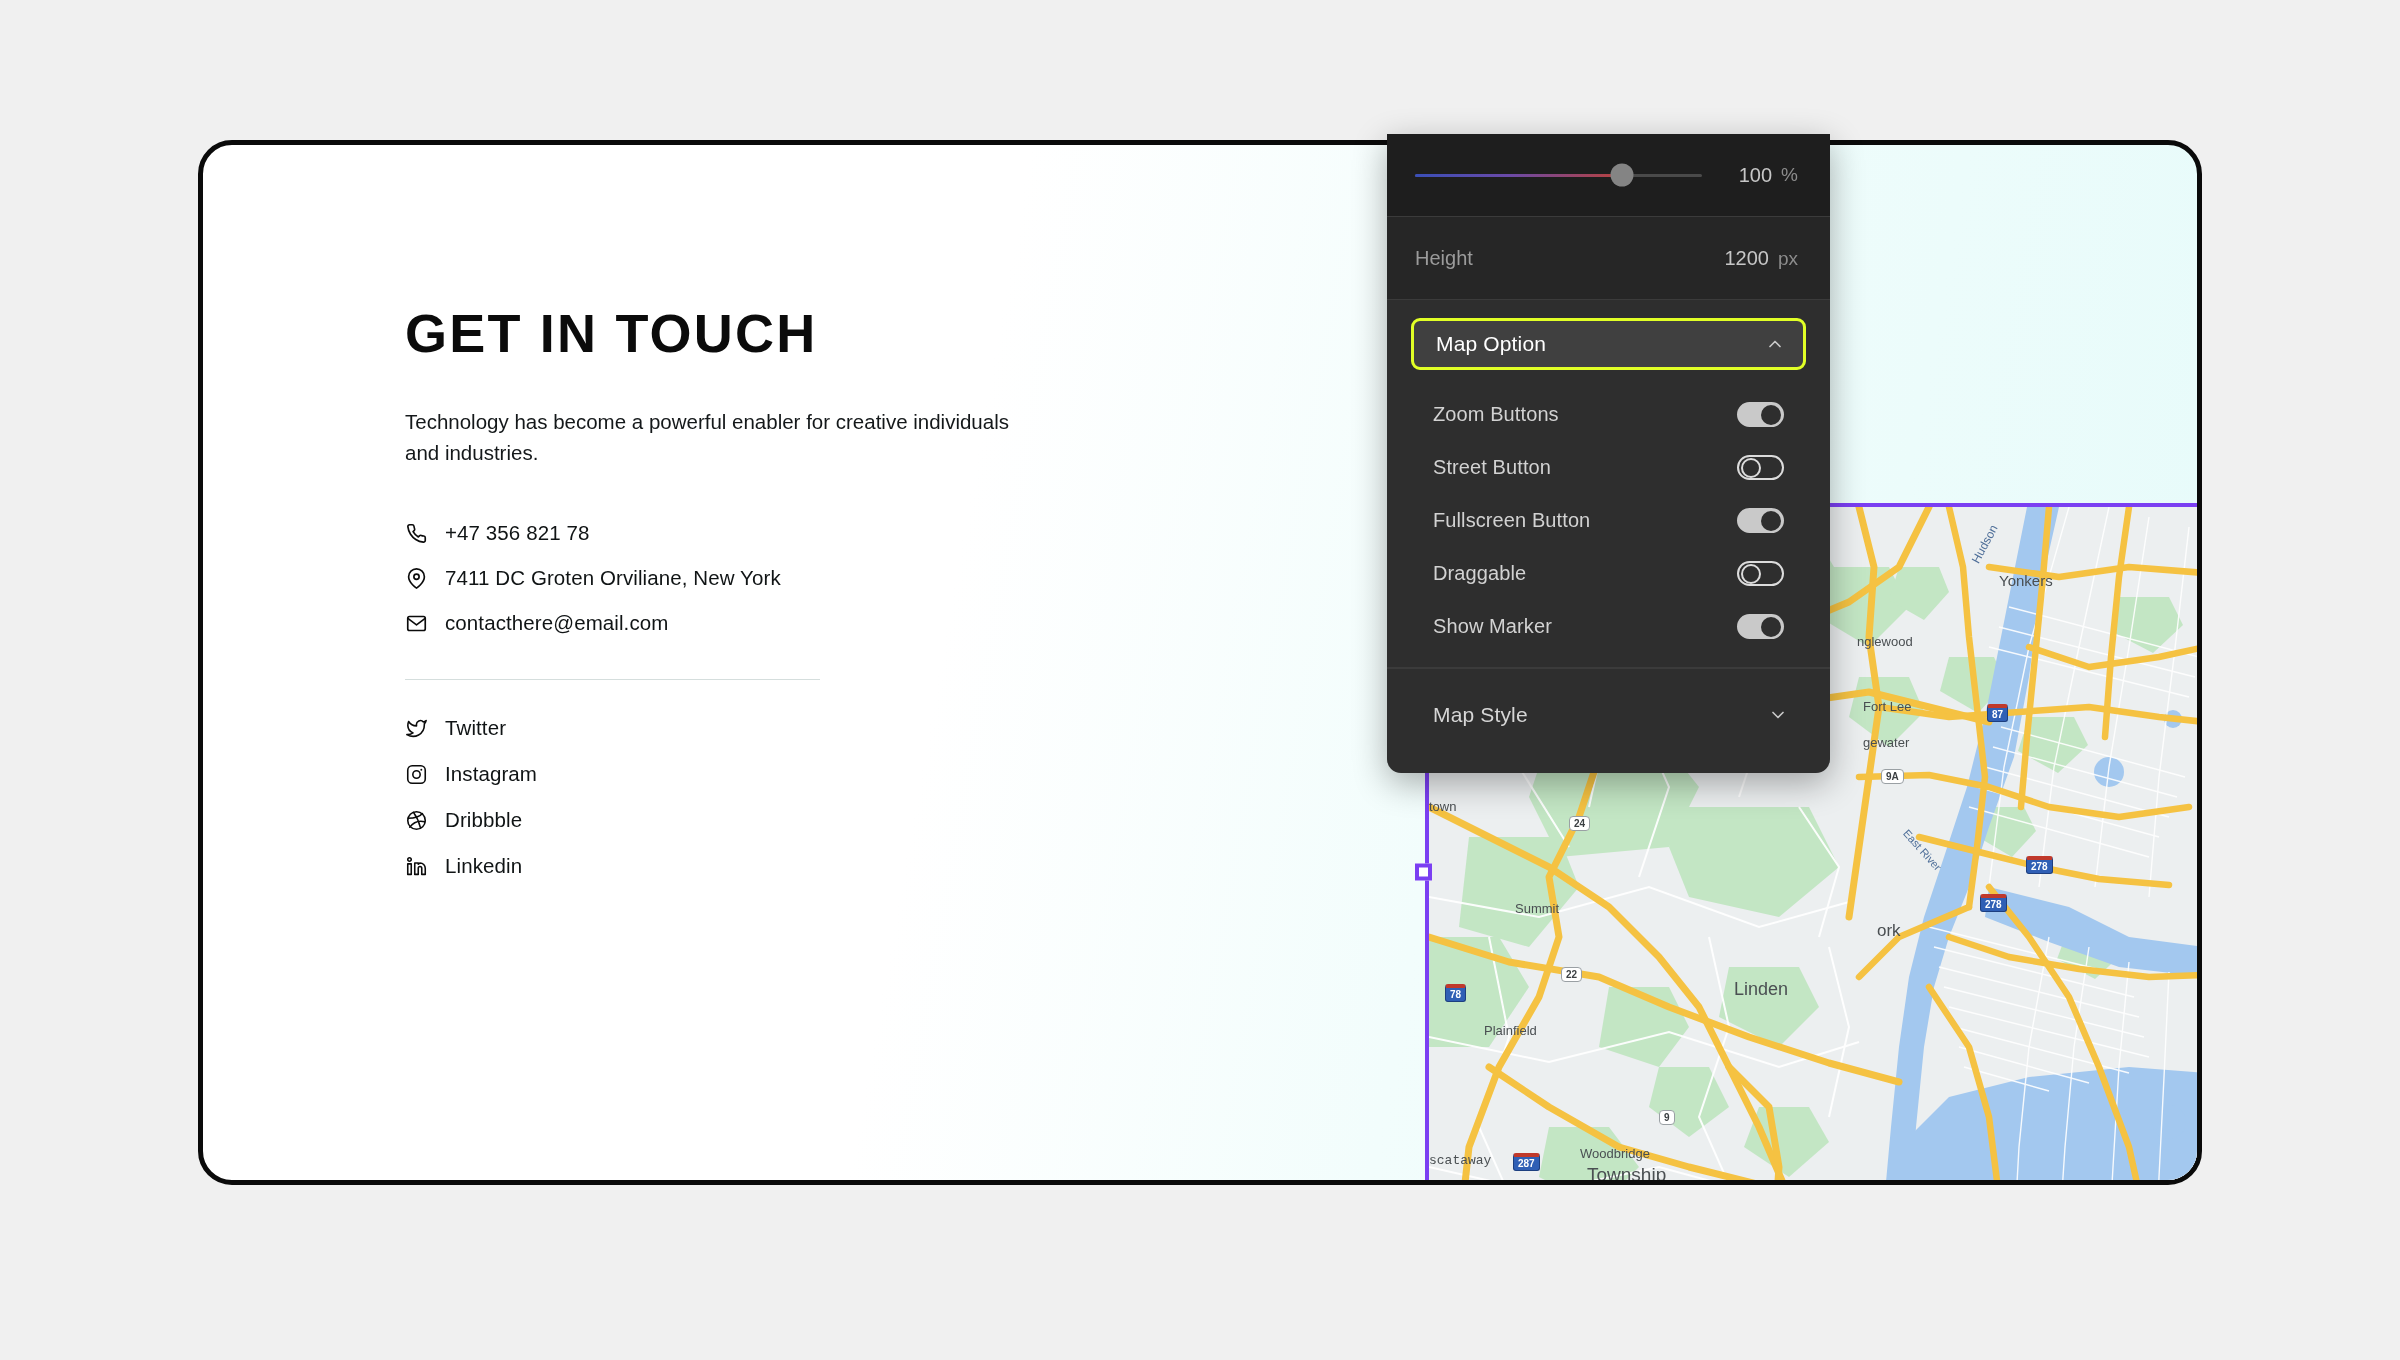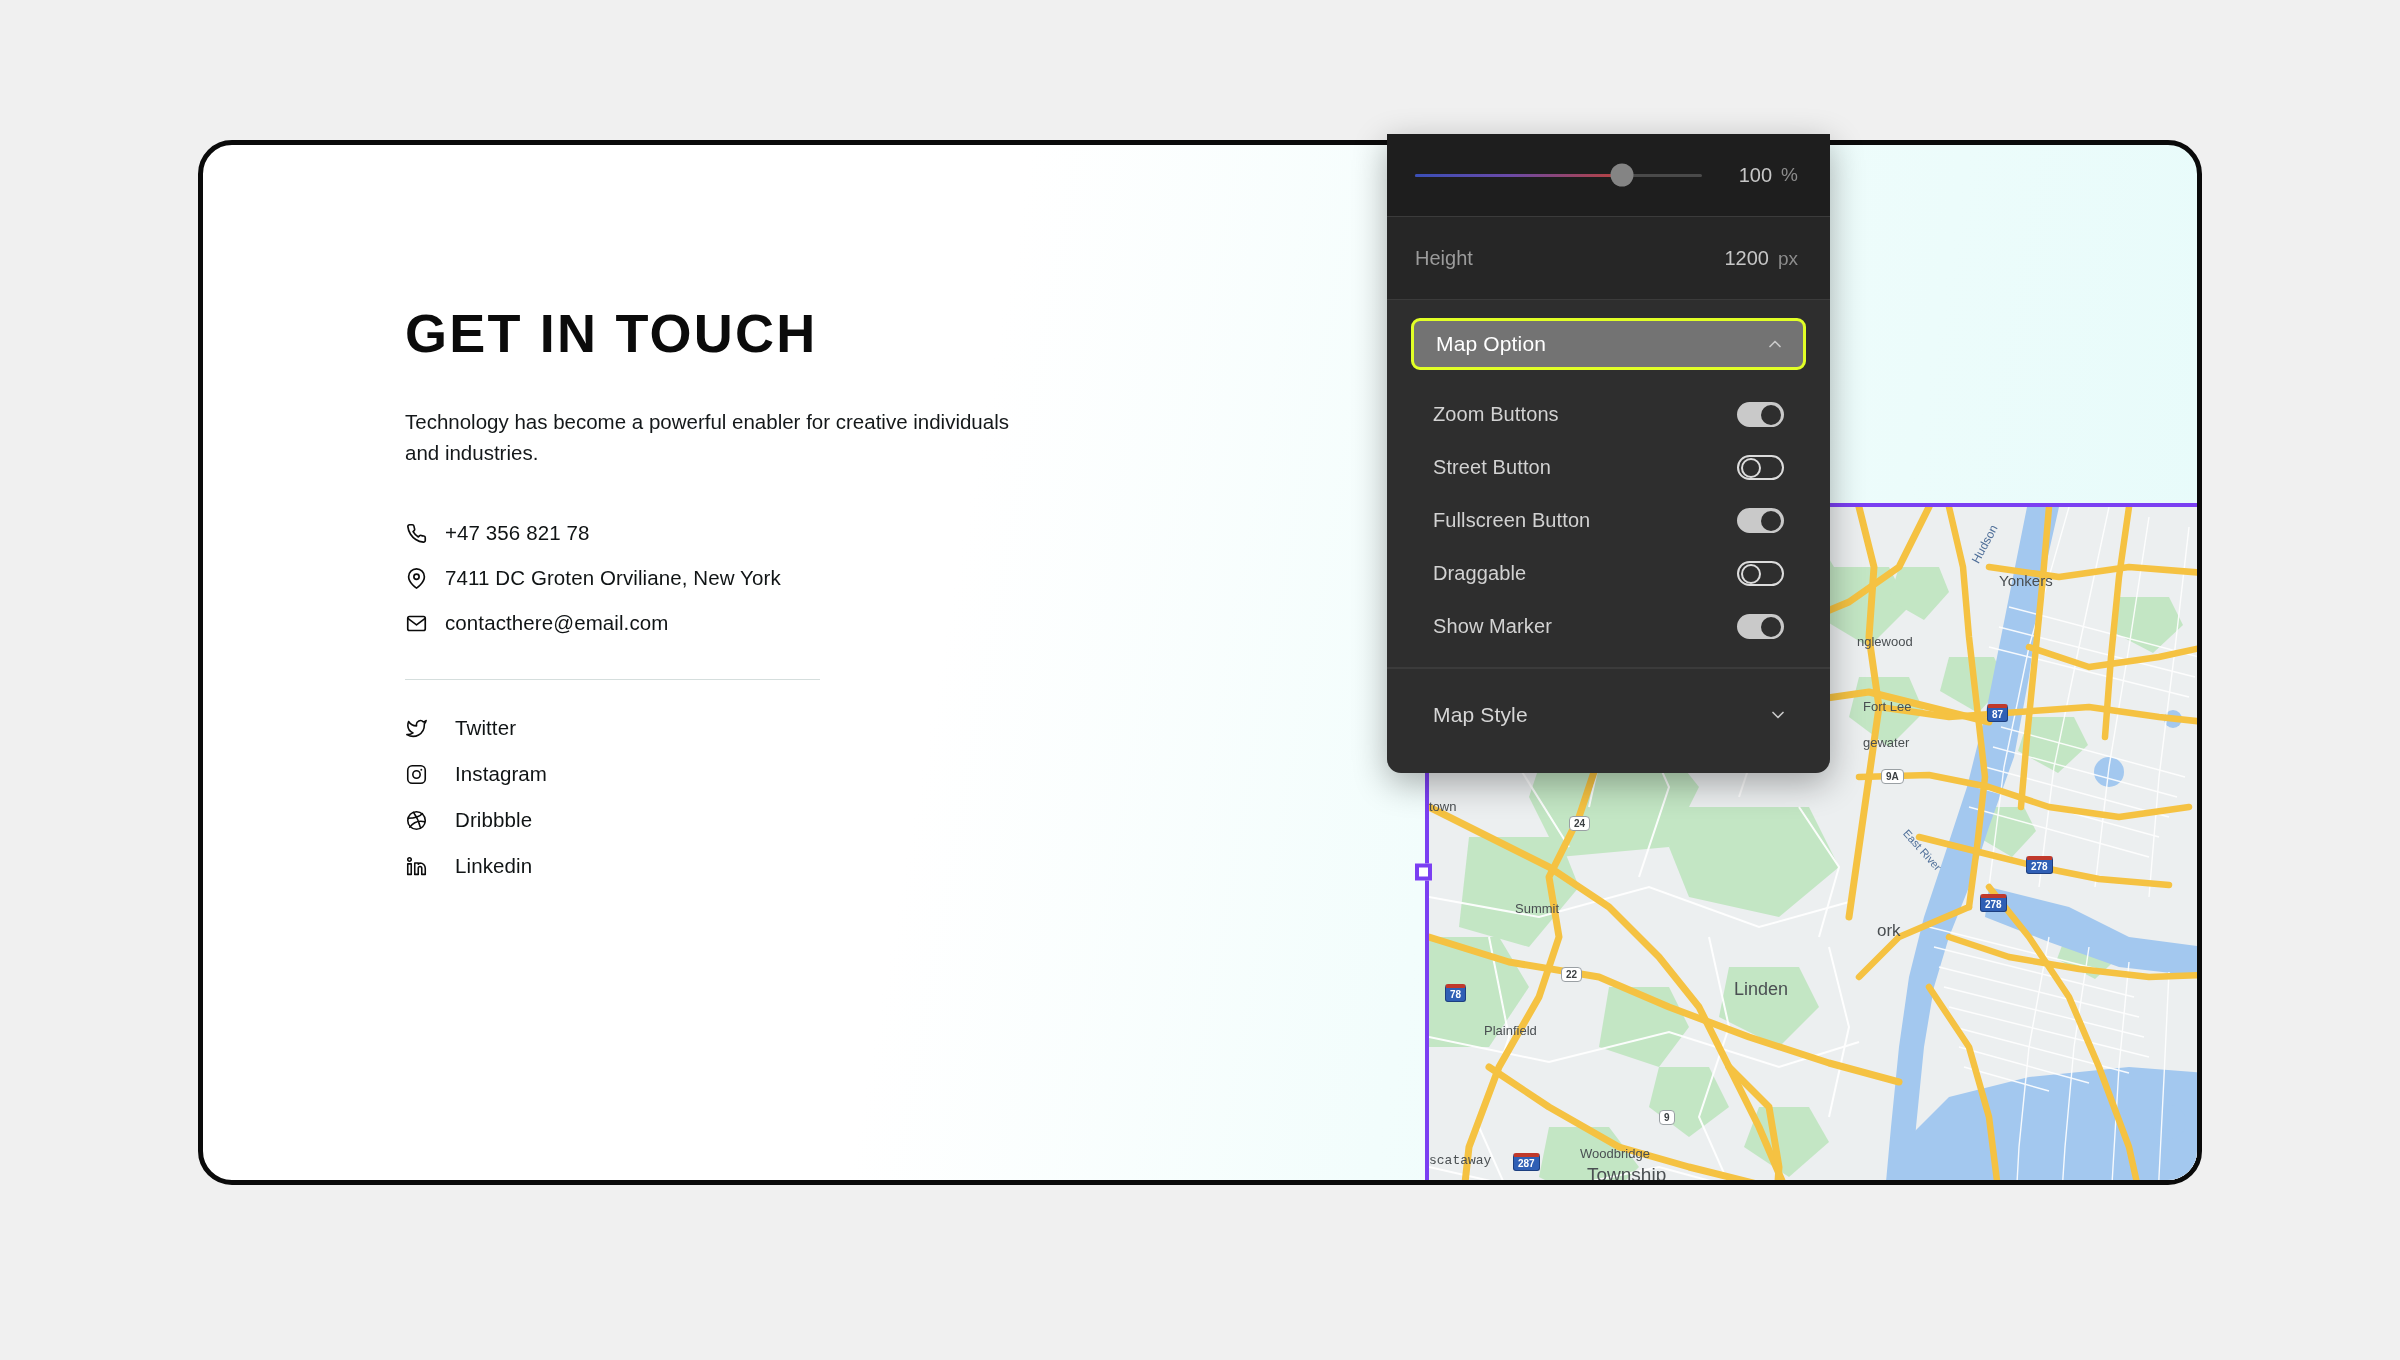"Map Option" .sp-acc-head.active { background: #737373 -> #404040 }
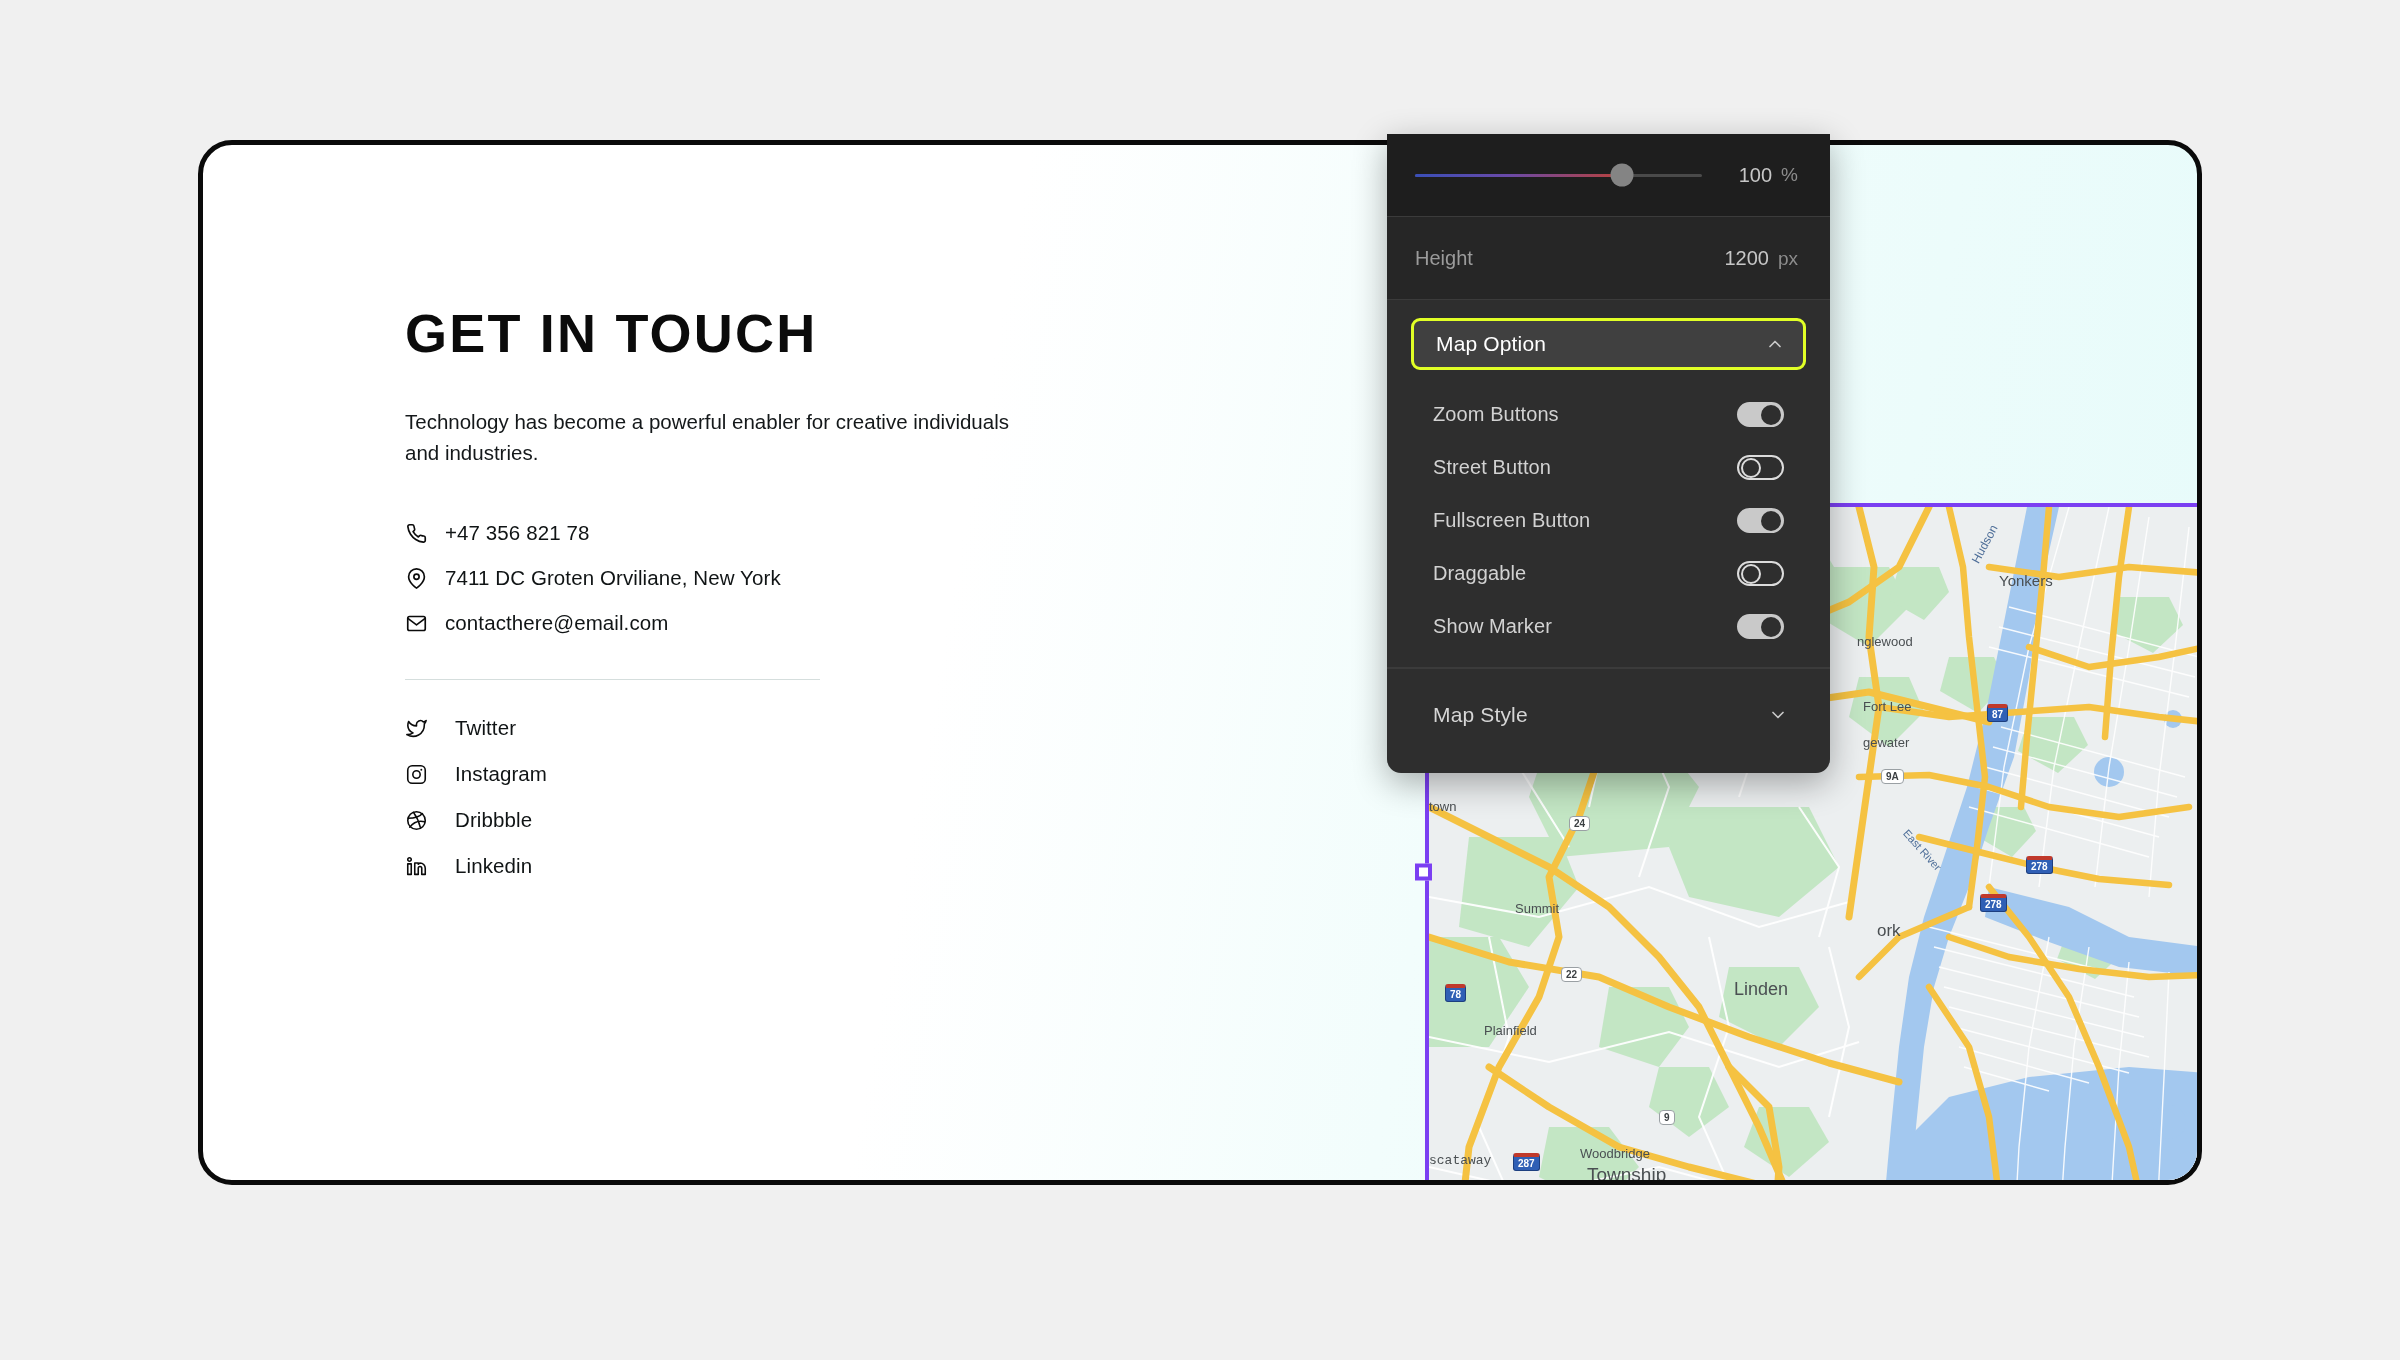"Twitter" .social-row { gap: 28px -> 18px }
